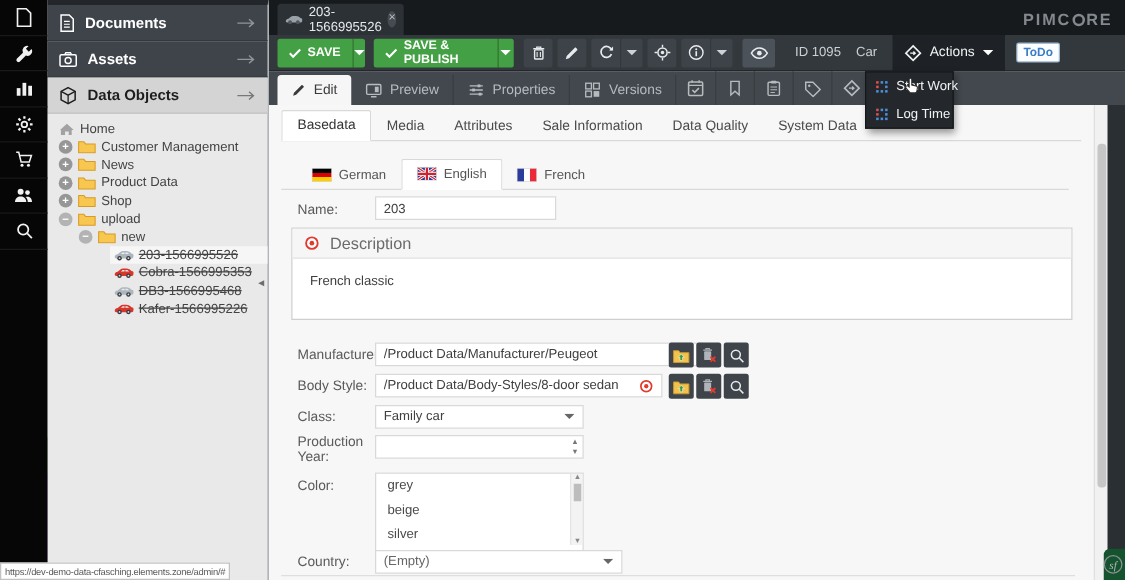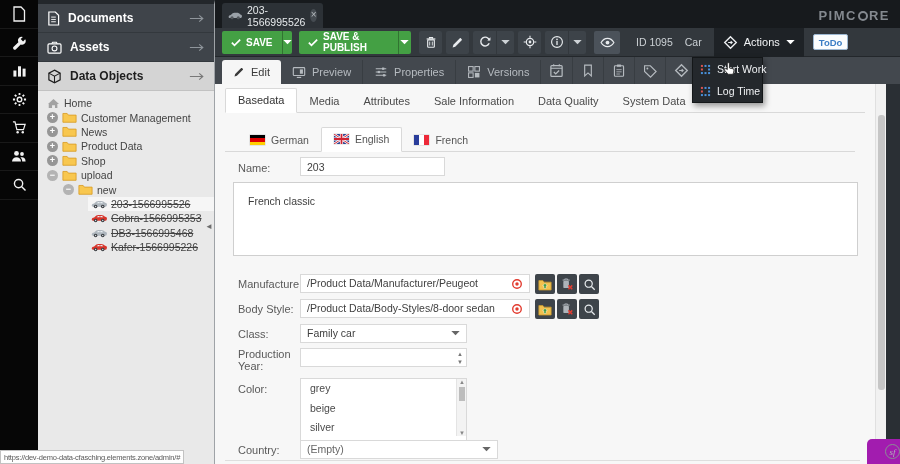"Description" div.deschead { html: none -> <div> <span> <svg> <circle></circle> <circle></circle> </svg> </span> <span>Description</span> </div> }
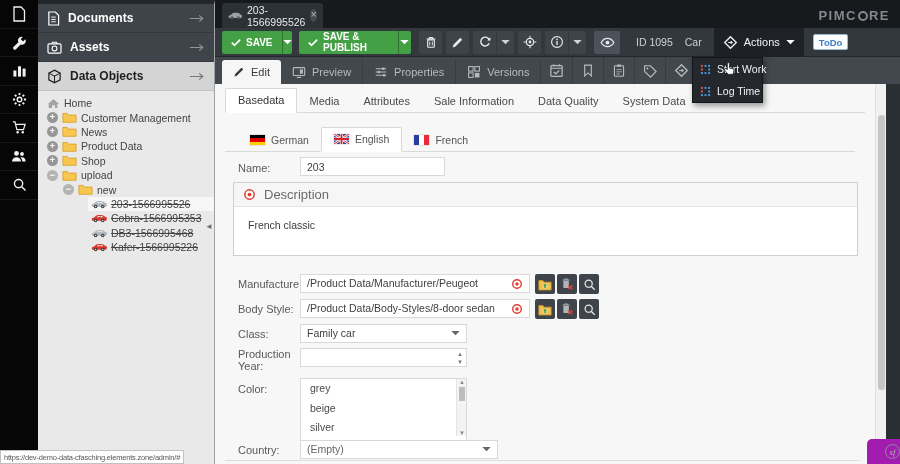"/Product Data/Manufacturer/Peugeot" div.tinput { width: 230px -> 262px }
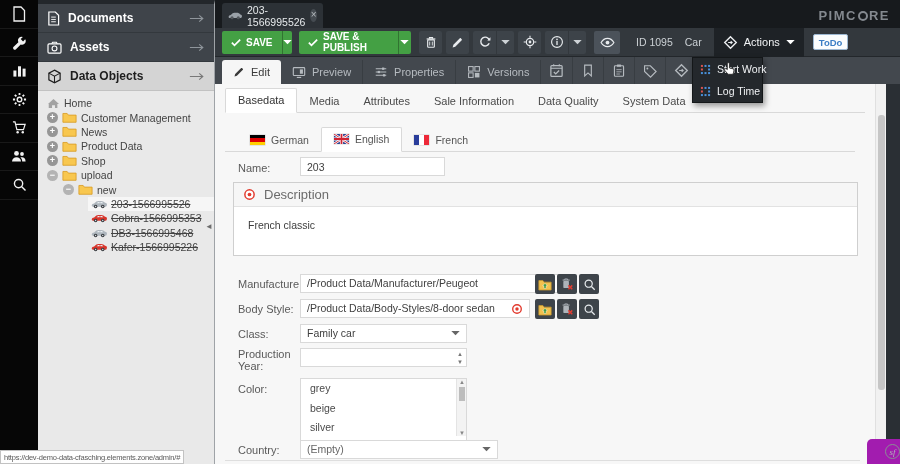"sf" #profiler { background: #a21caf -> #14532d; justify-content: flex-end -> flex-start; width: 33px -> 17px }
